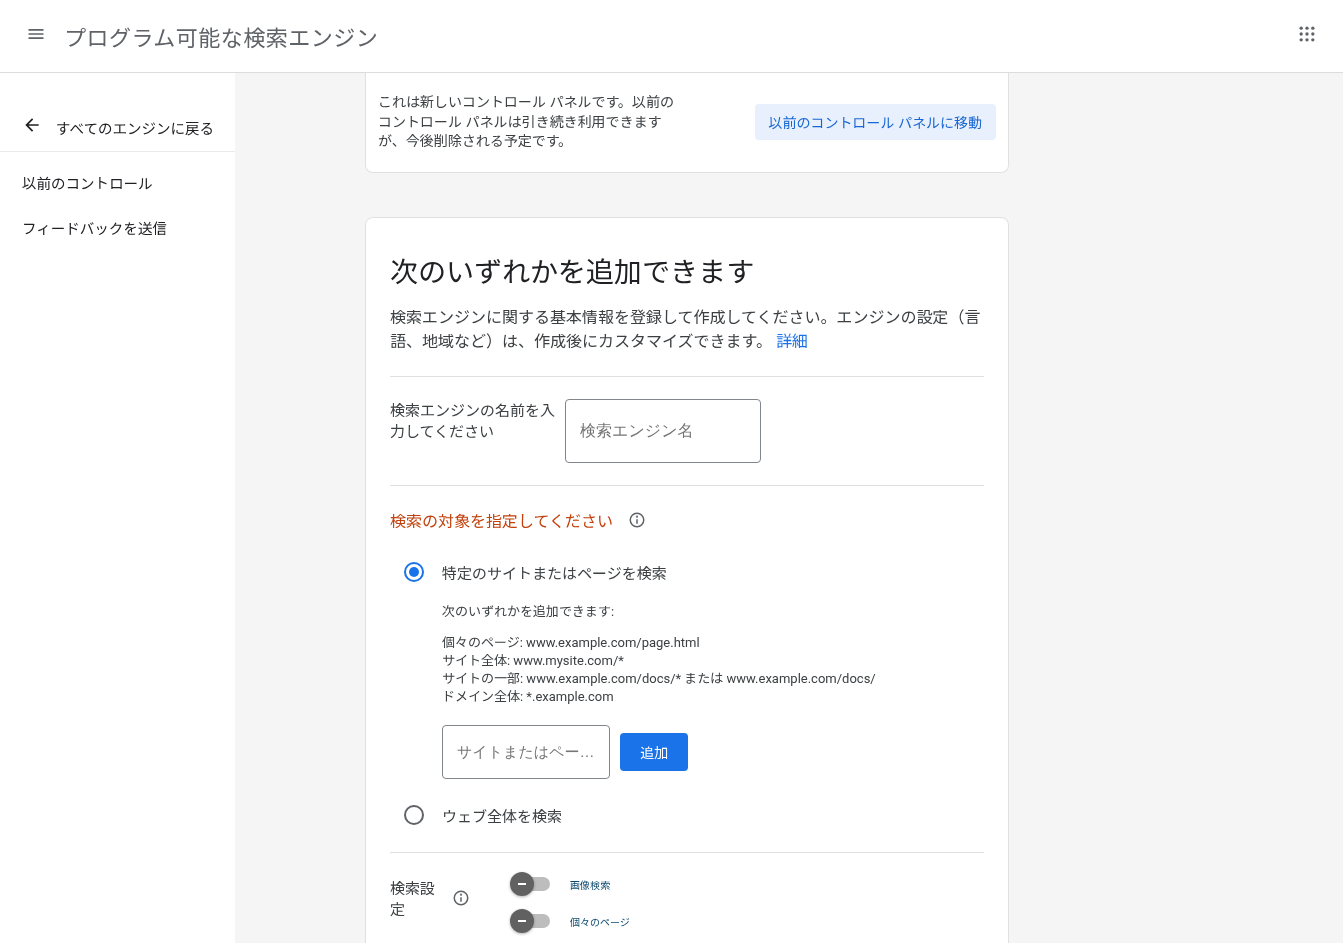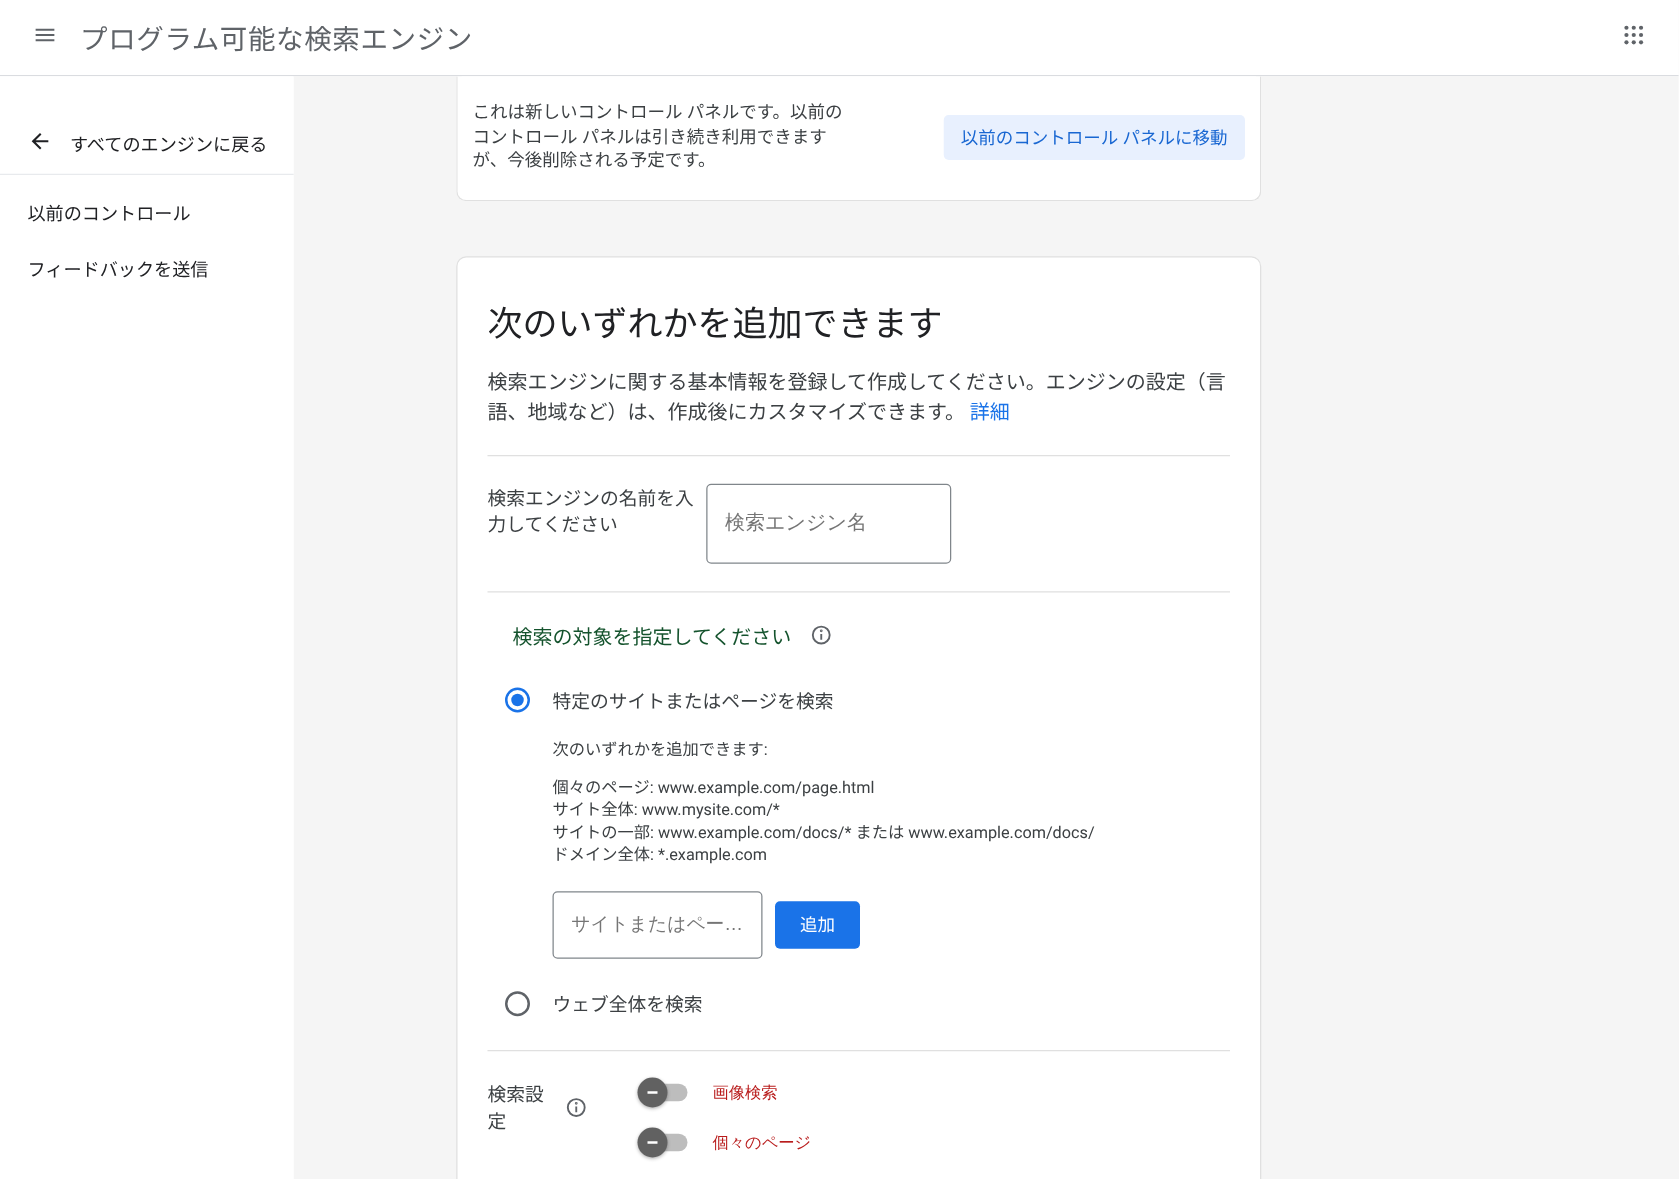"プログラム可能な検索エンジン" .topbar { height: 61px -> 73px }
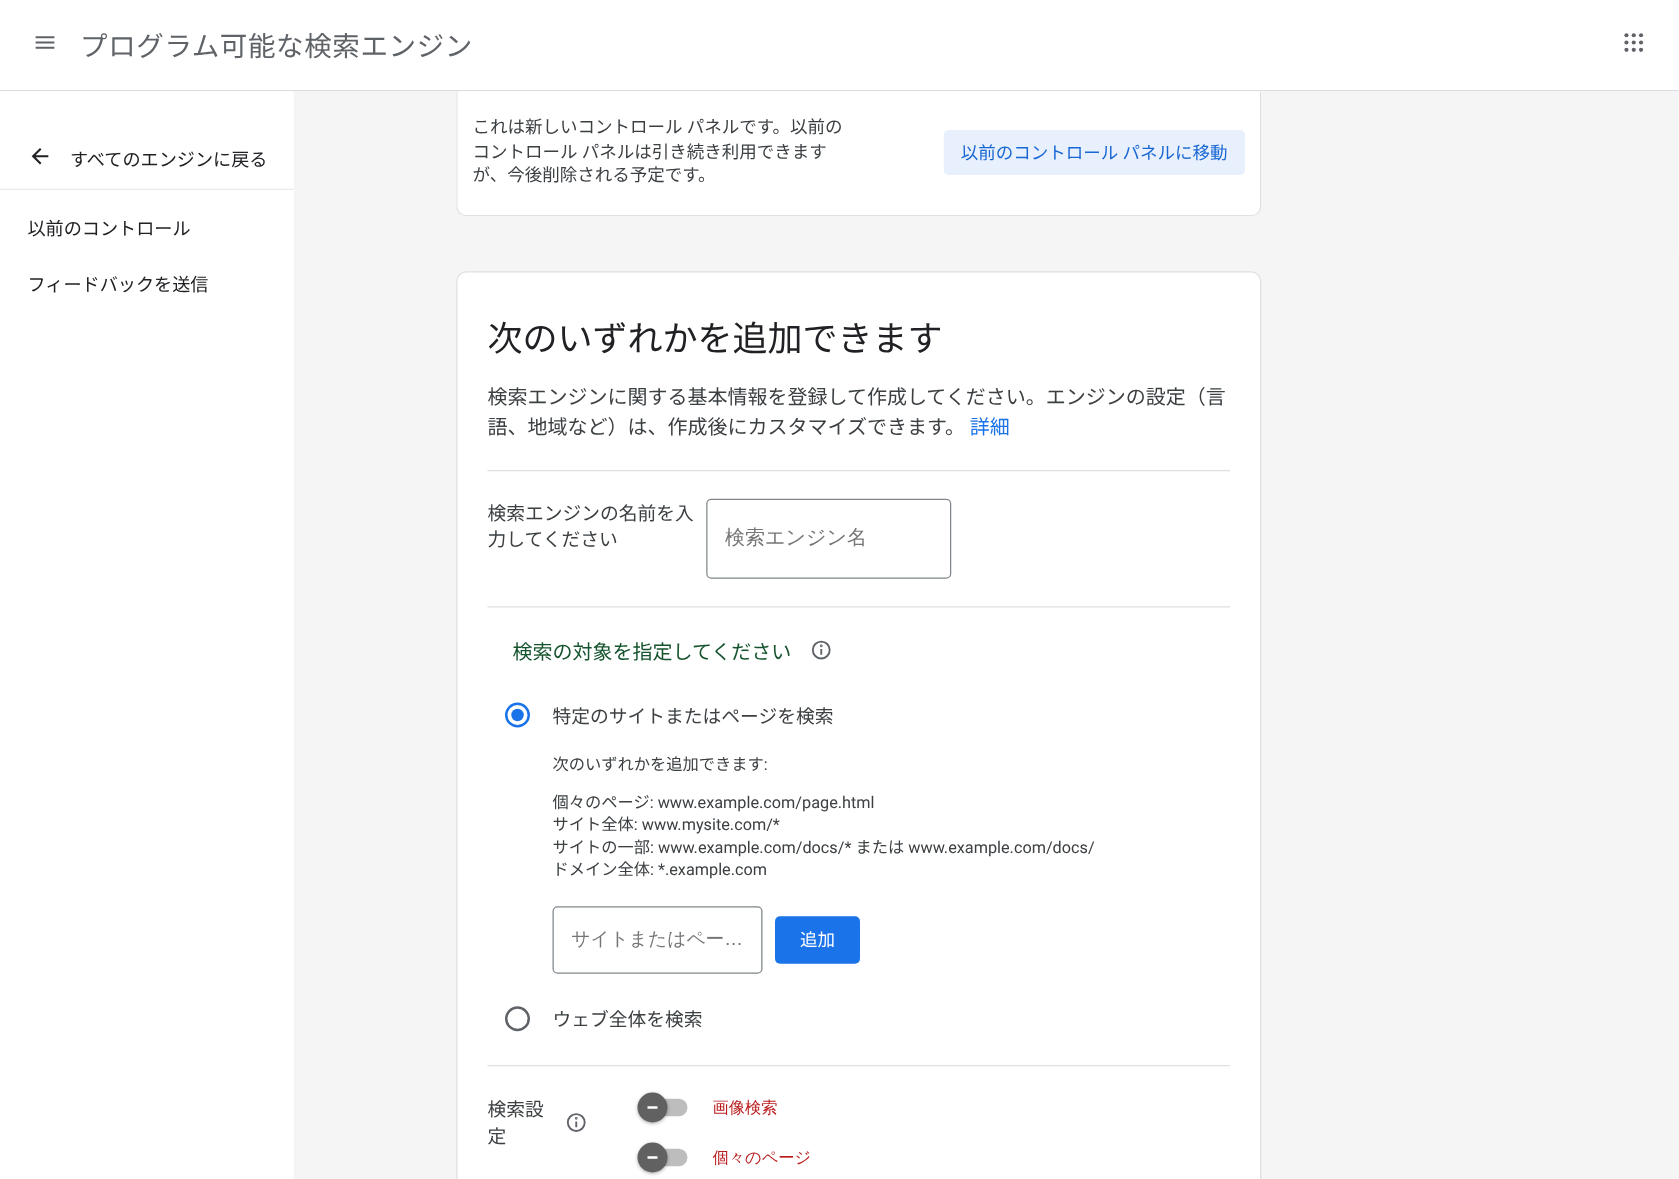"検索の対象を指定してください" .target-head { color: #14532d -> #c2410c; margin-left: 20px -> none }
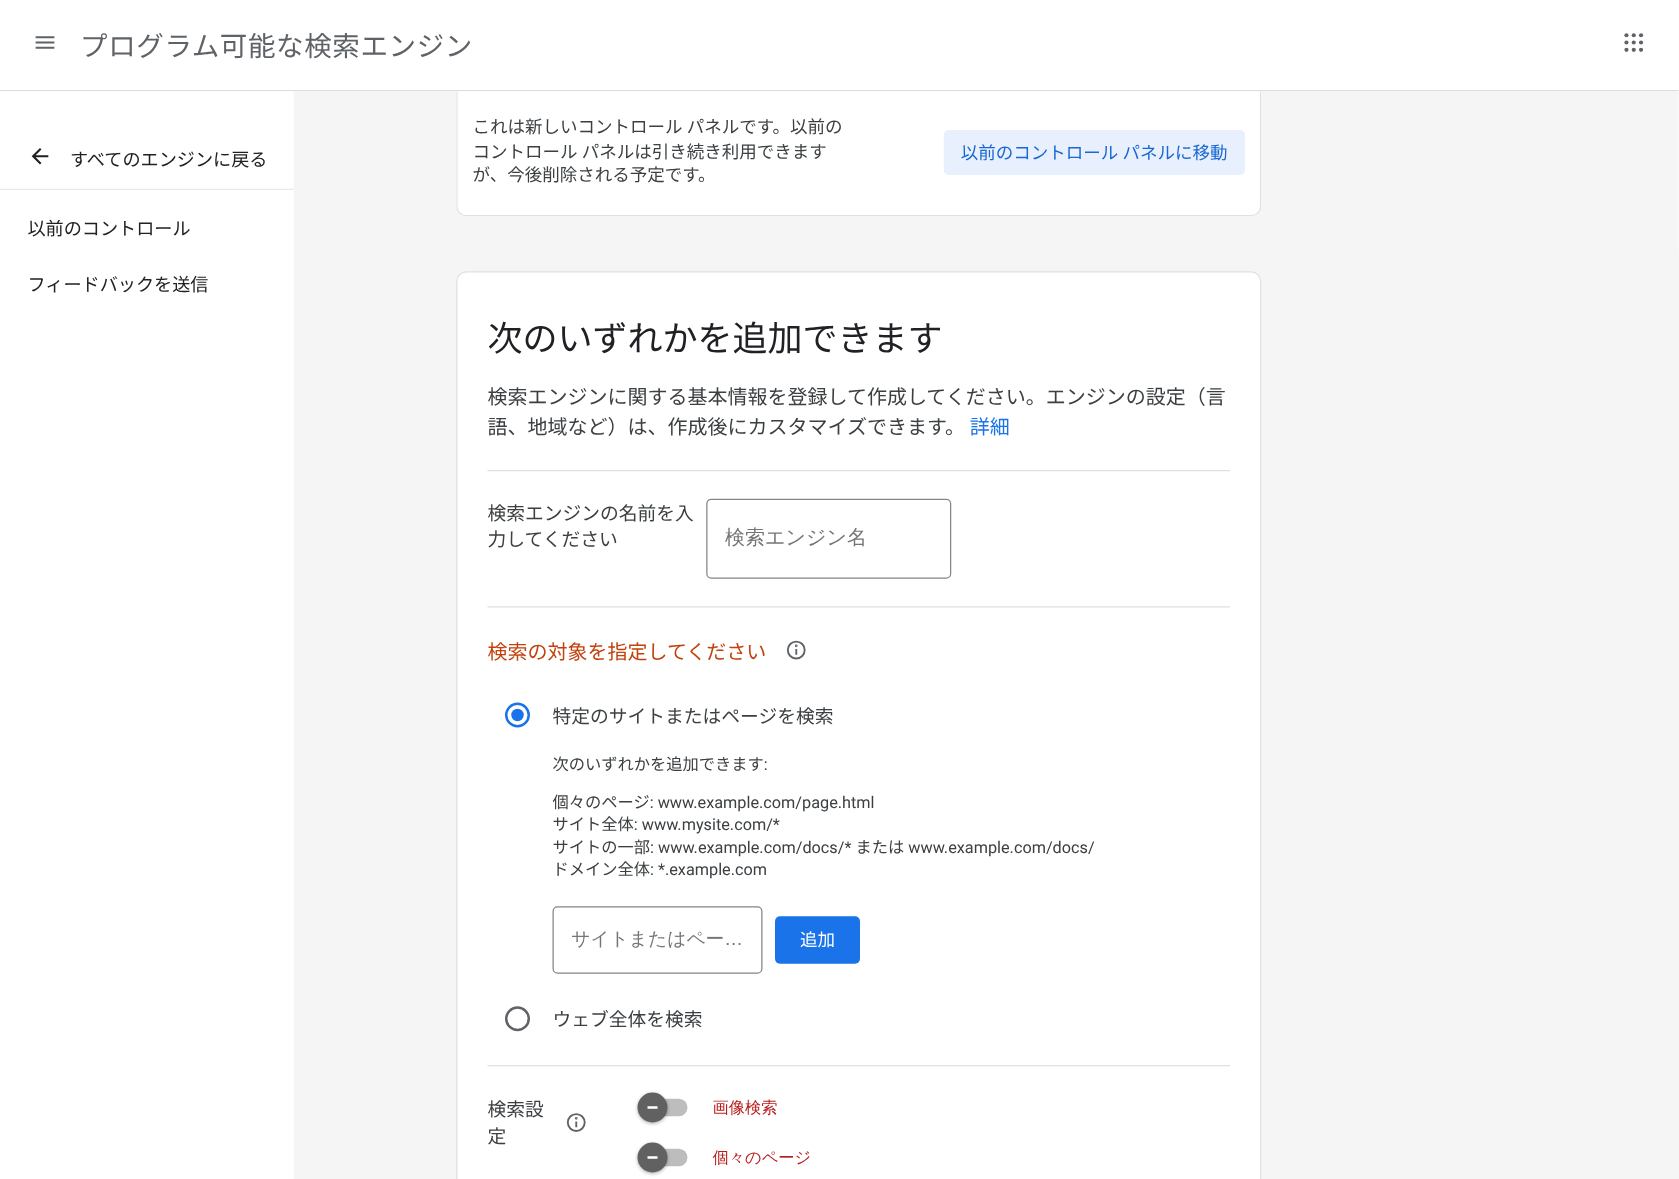"画像検索" .toggle-label { color: #b91c1c -> #0c4a6e; font-family: Liberation Mono, monospace -> none; font-size: 13px -> 10px }
